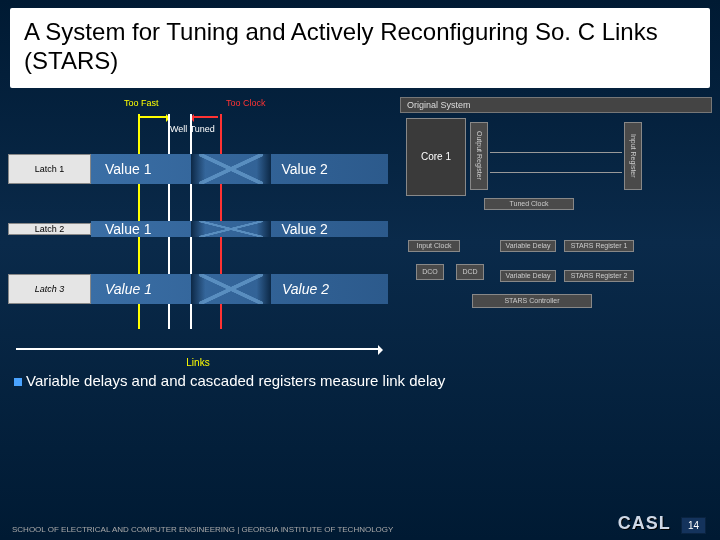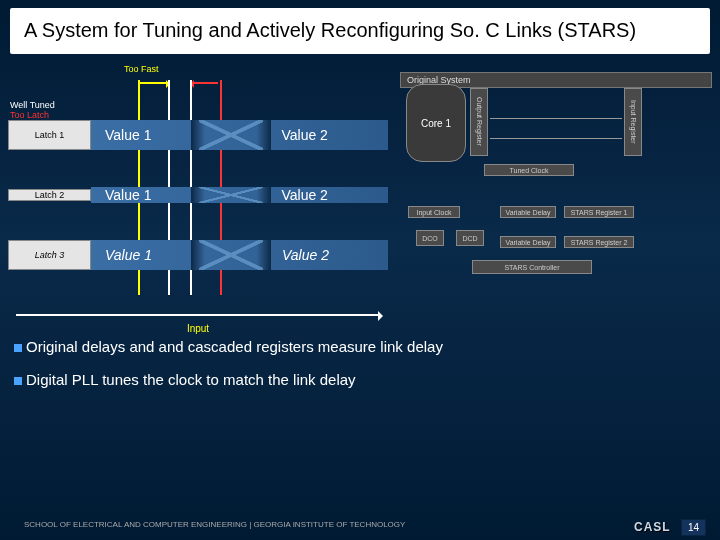"A System for Tuning and" .title-box h1 { font-size: 20px -> 24px }
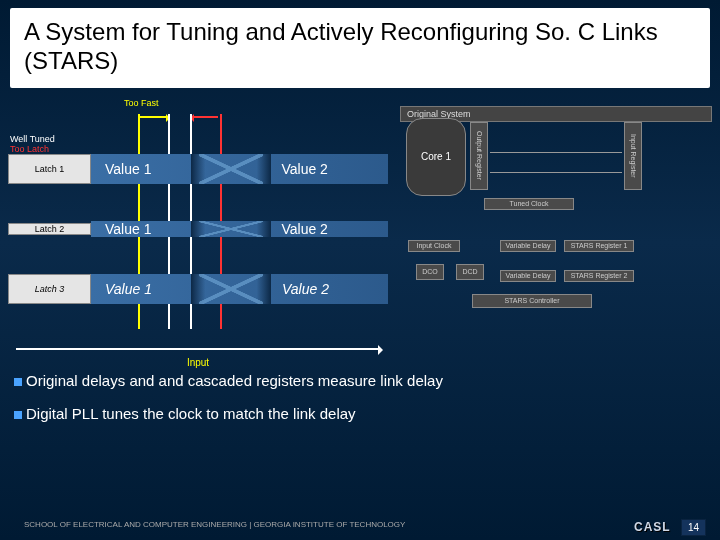"Too Fast" .timing-labels { flex-direction: column -> none }
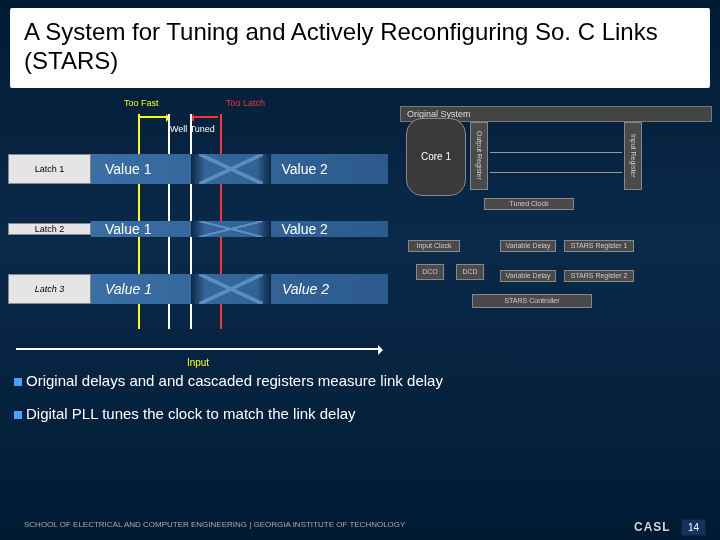"Too Latch" span { text: Latch -> Clock }
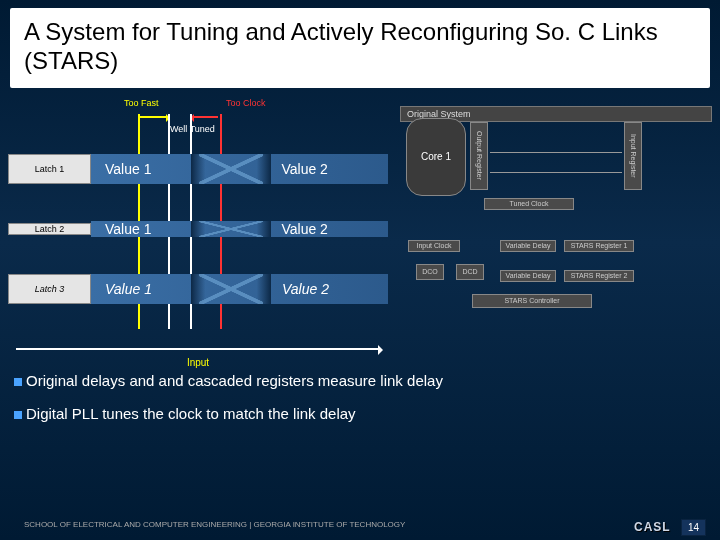"Original System" .panel.title-bar { top: 12px -> 3px }
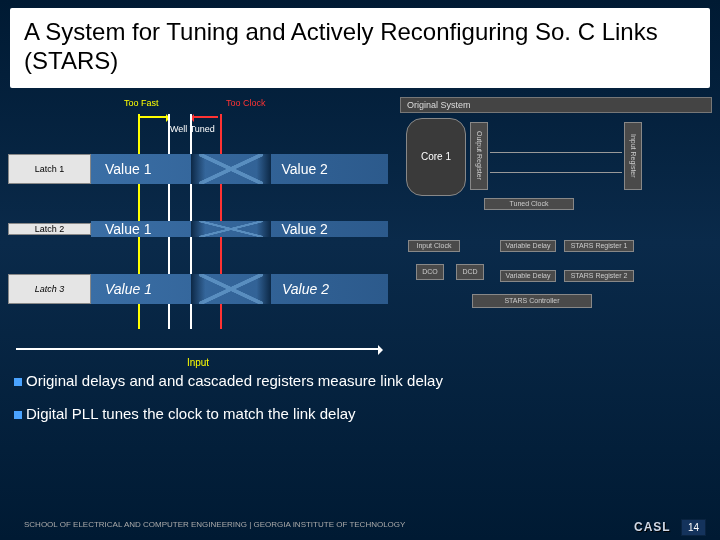"Core 1" .core { border-radius: 16px -> 0 }
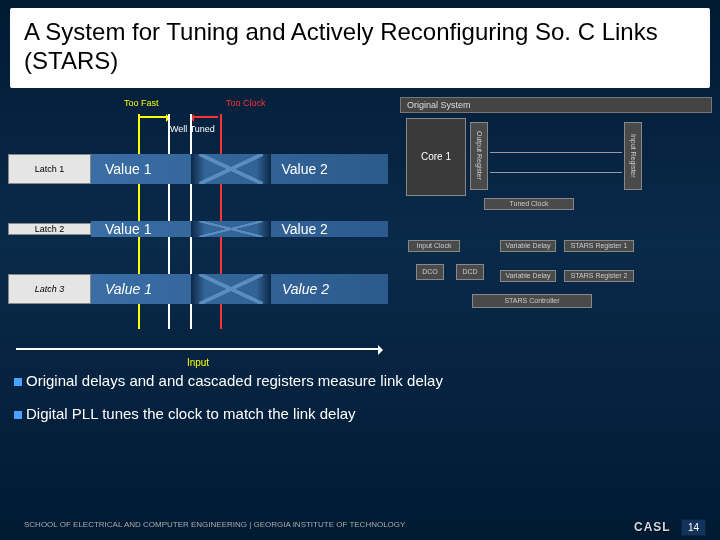"Input" div.time-label { text: Input -> Links }
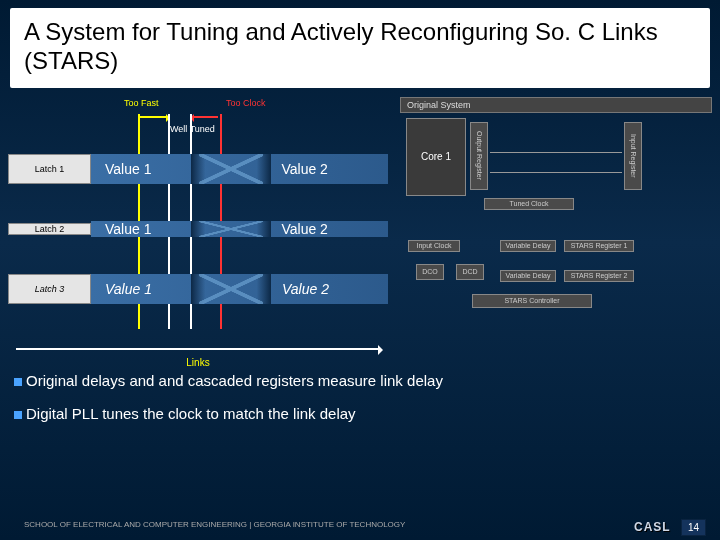"Original delays and and cascaded" span { text: Original -> Variable }
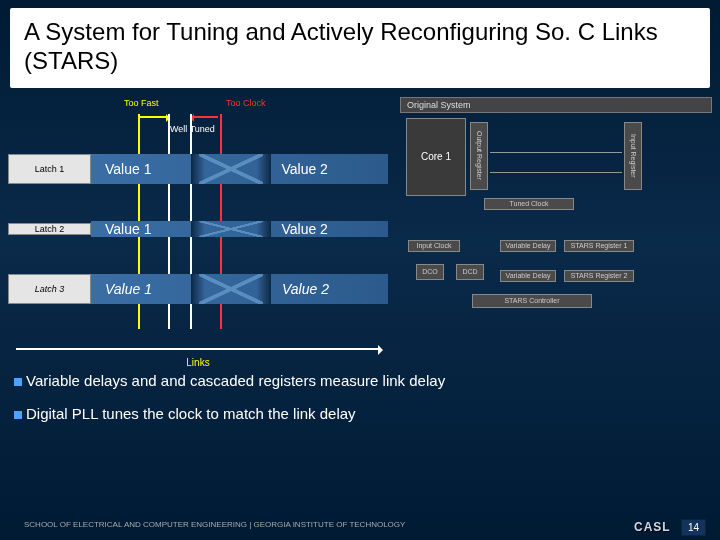"Digital PLL tunes the clock" p { html: <p><span></span><span>Digital PLL tunes the clock to match the link delay</span></p> -> none }
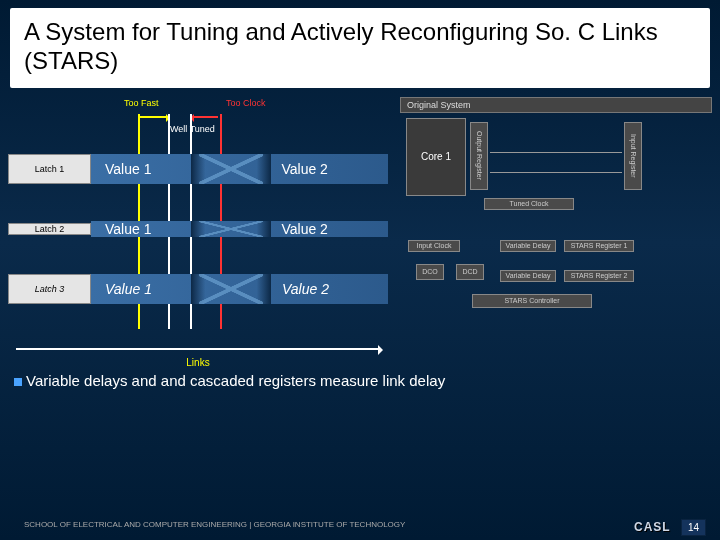"SCHOOL OF ELECTRICAL AND COMPUTER" .footer { align-items: none -> flex-end; left: 24px -> 12px }
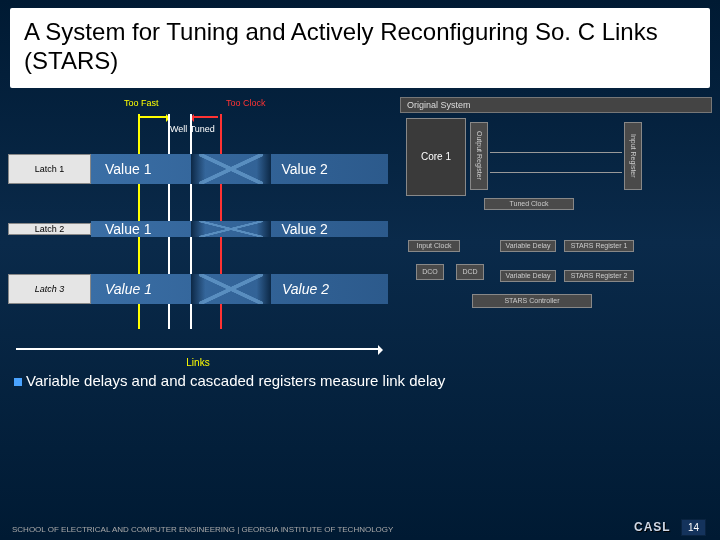"CASL" .casl { font-size: 12px -> 18px }
